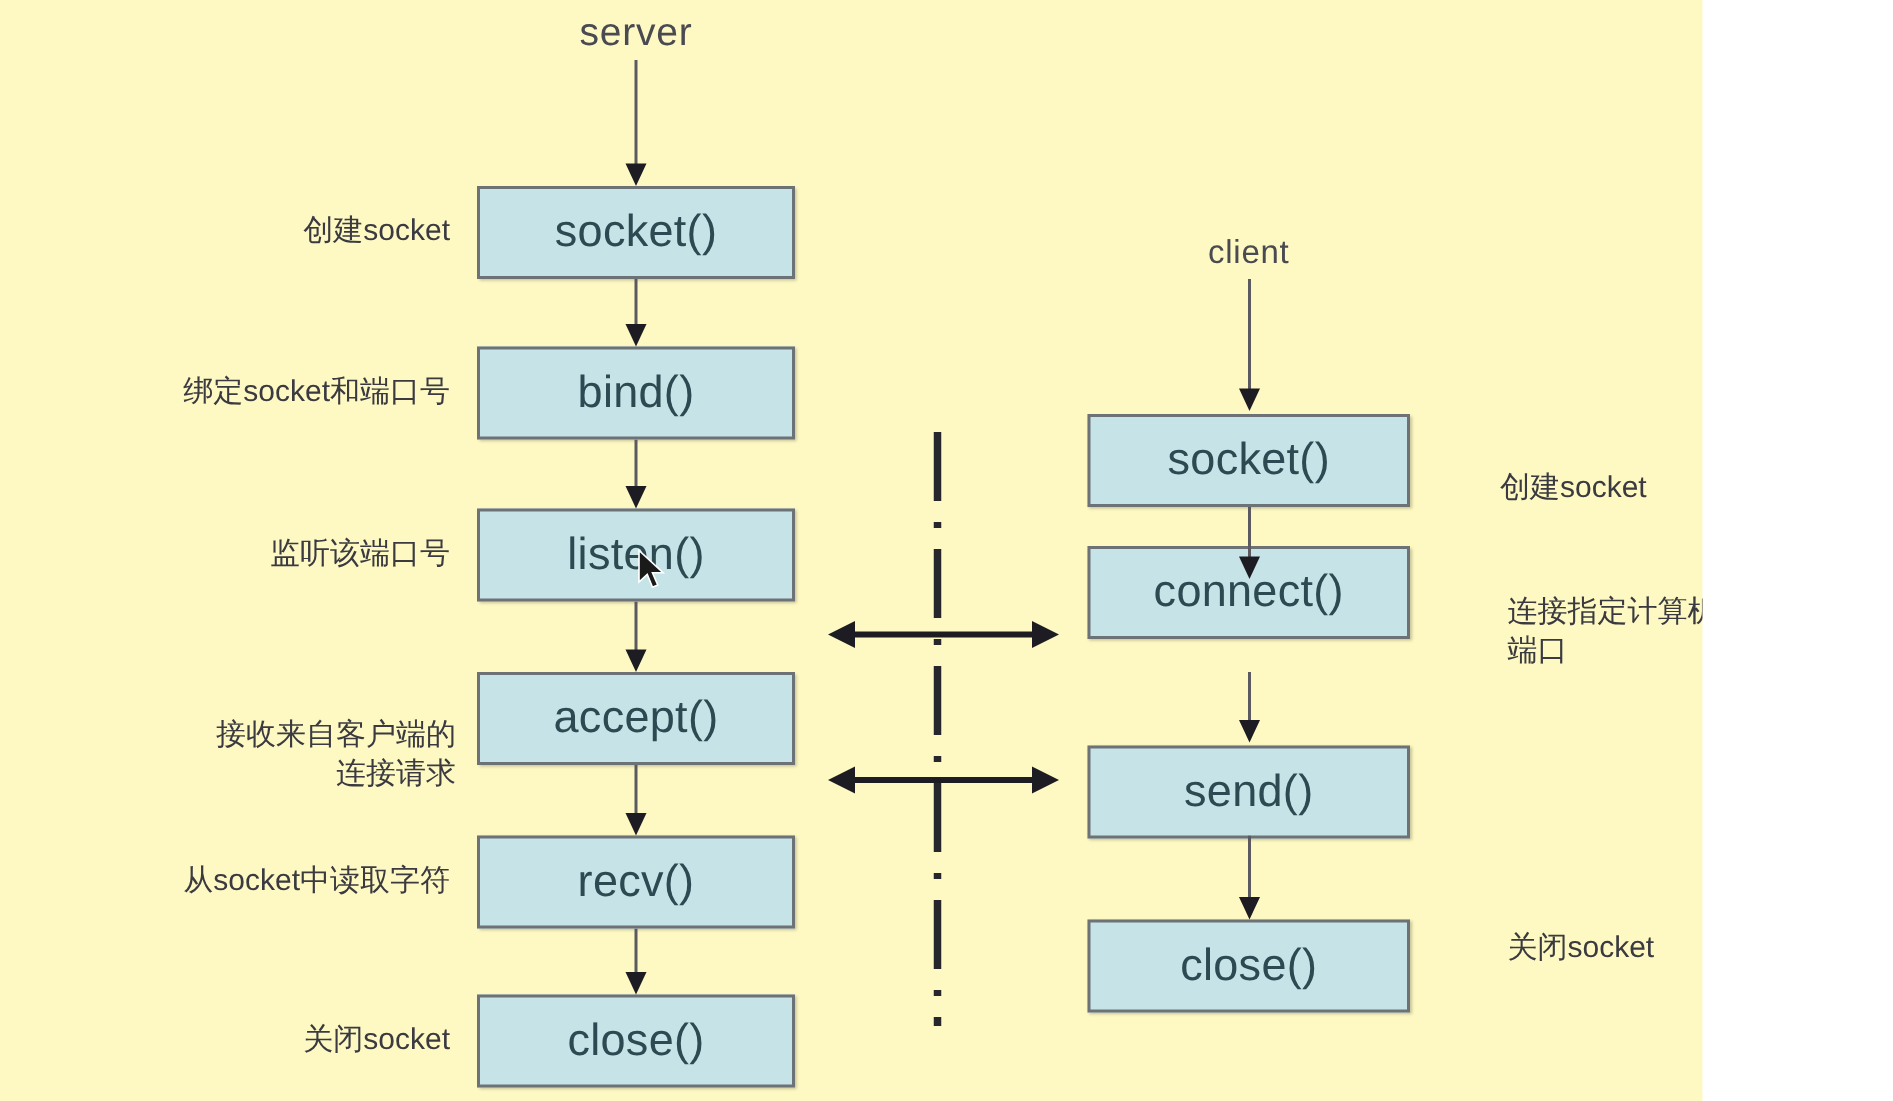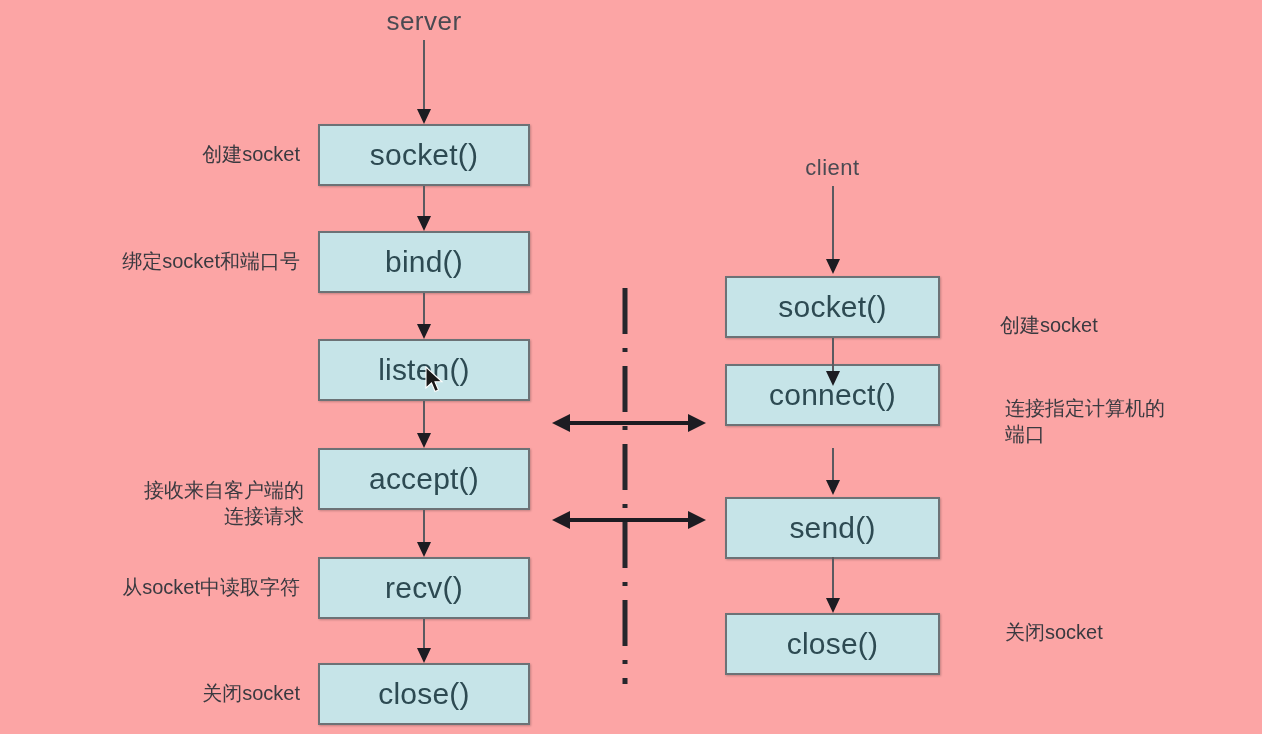"server" #canvas { background: #fca5a5 -> #fef9c3; width: 1262px -> 1135px }
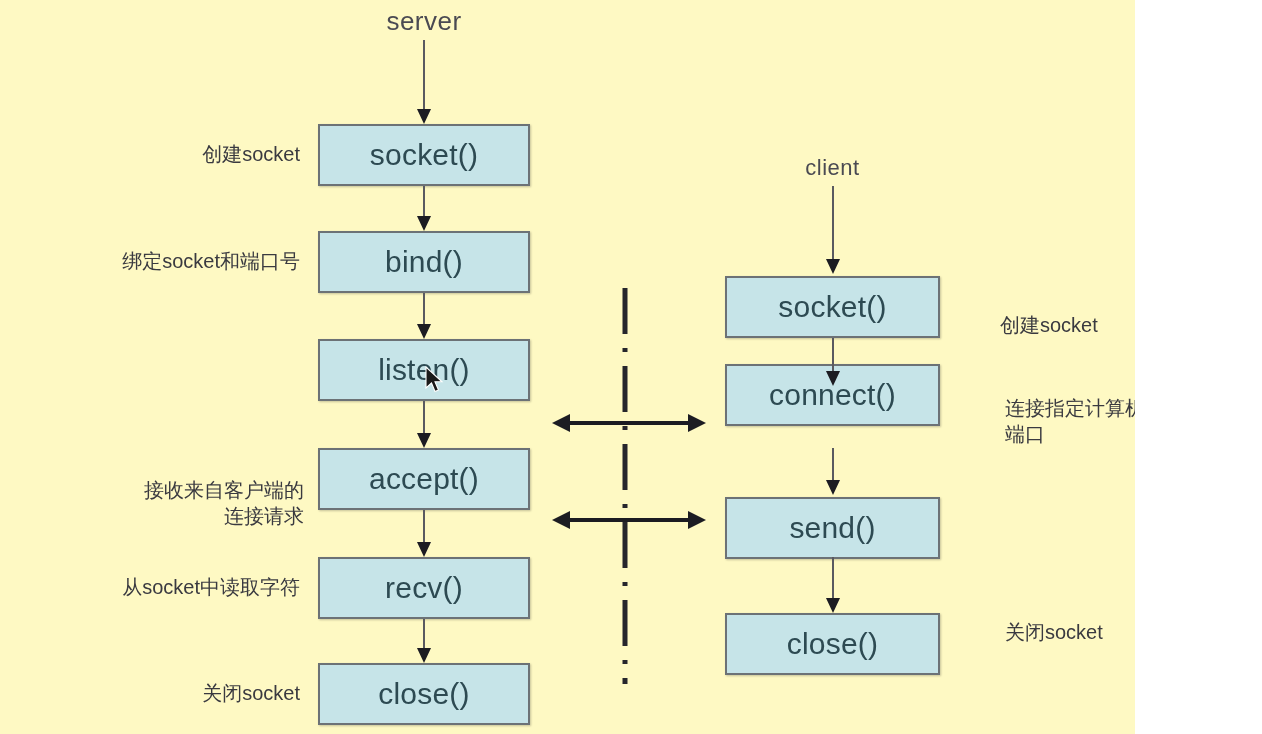"监听该端口号" div.side-label { html: none -> <div>监听该端口号</div> }
